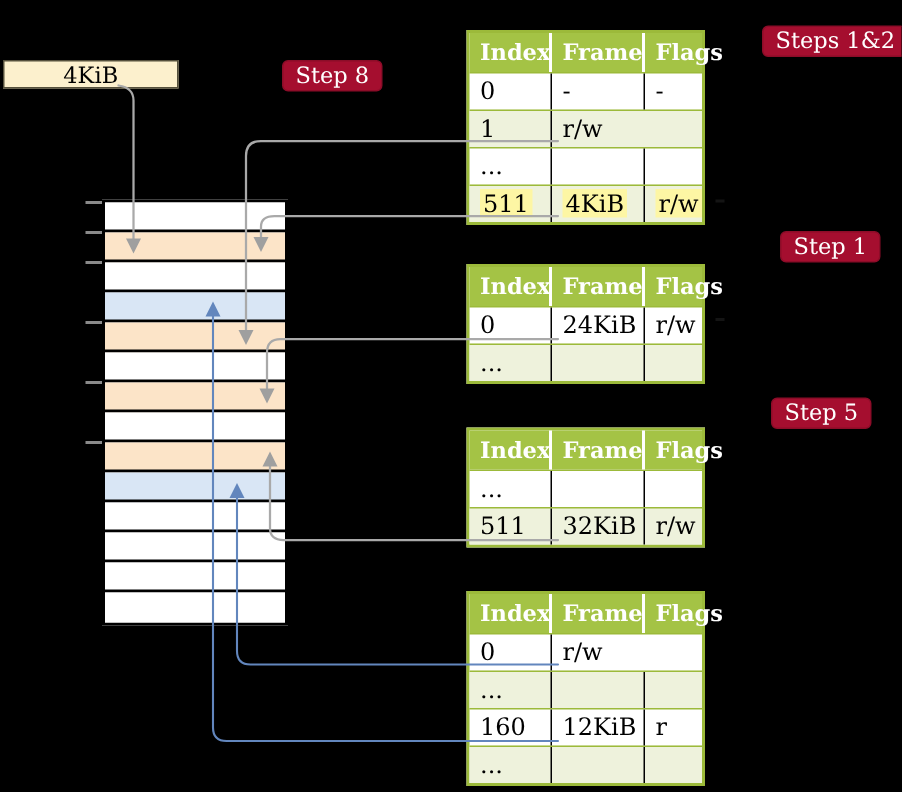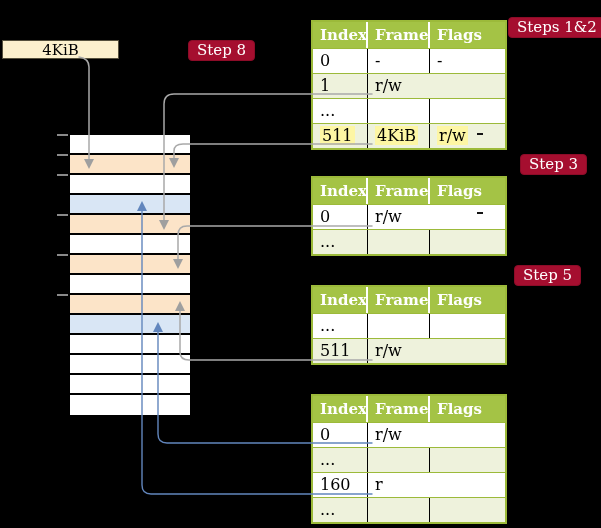"Index" .pt { width: 196px -> 159px }
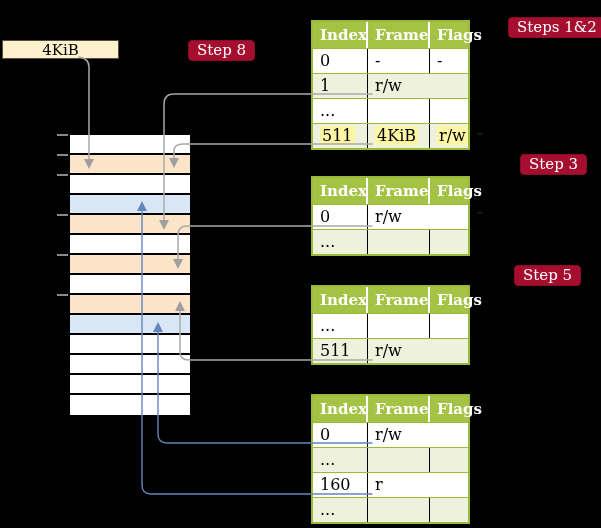"Step 3" div.step-label { text: 3 -> 1 }
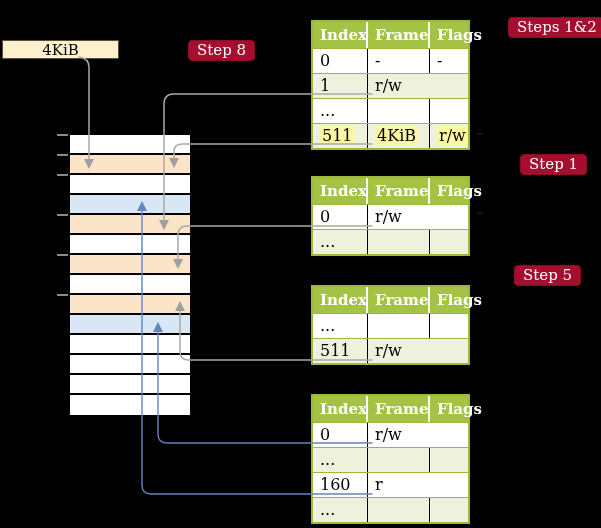"24KiB" div.cell { html: none -> <div><span>24KiB</span></div> }
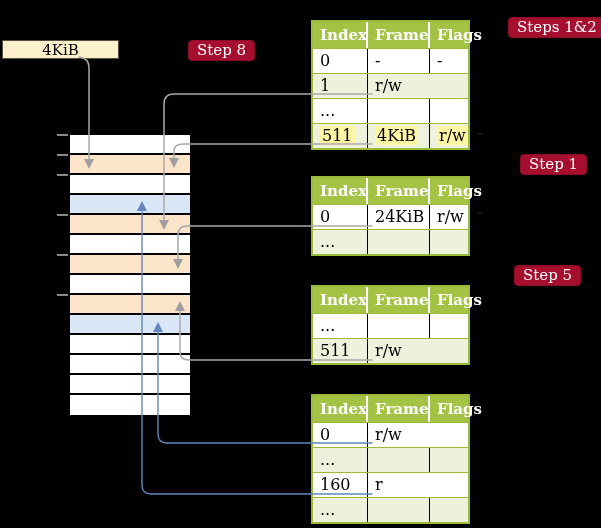"32KiB" div.cell { html: none -> <div><span>32KiB</span></div> }
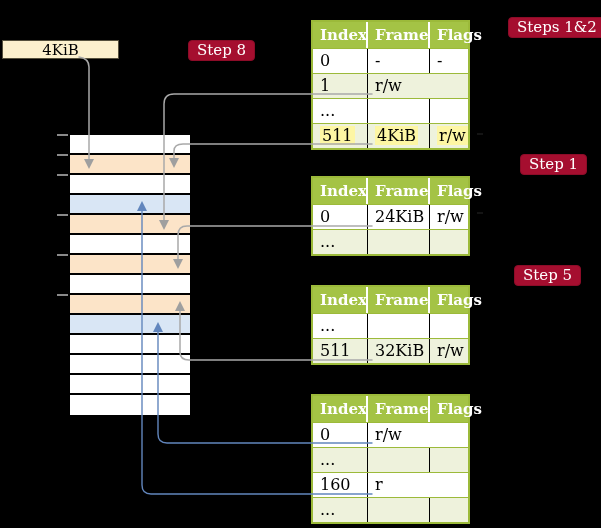"12KiB" div.cell { html: none -> <div><span>12KiB</span></div> }
